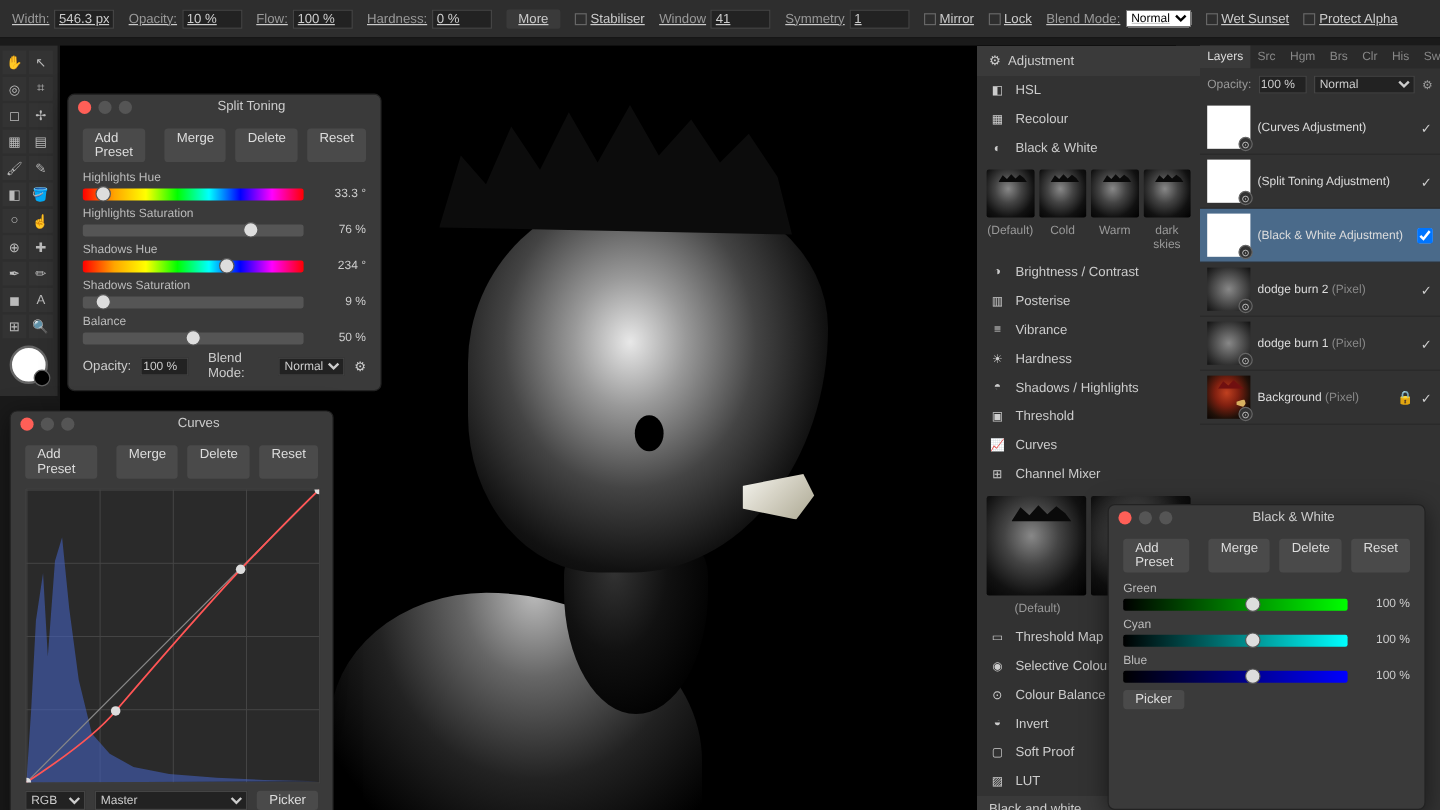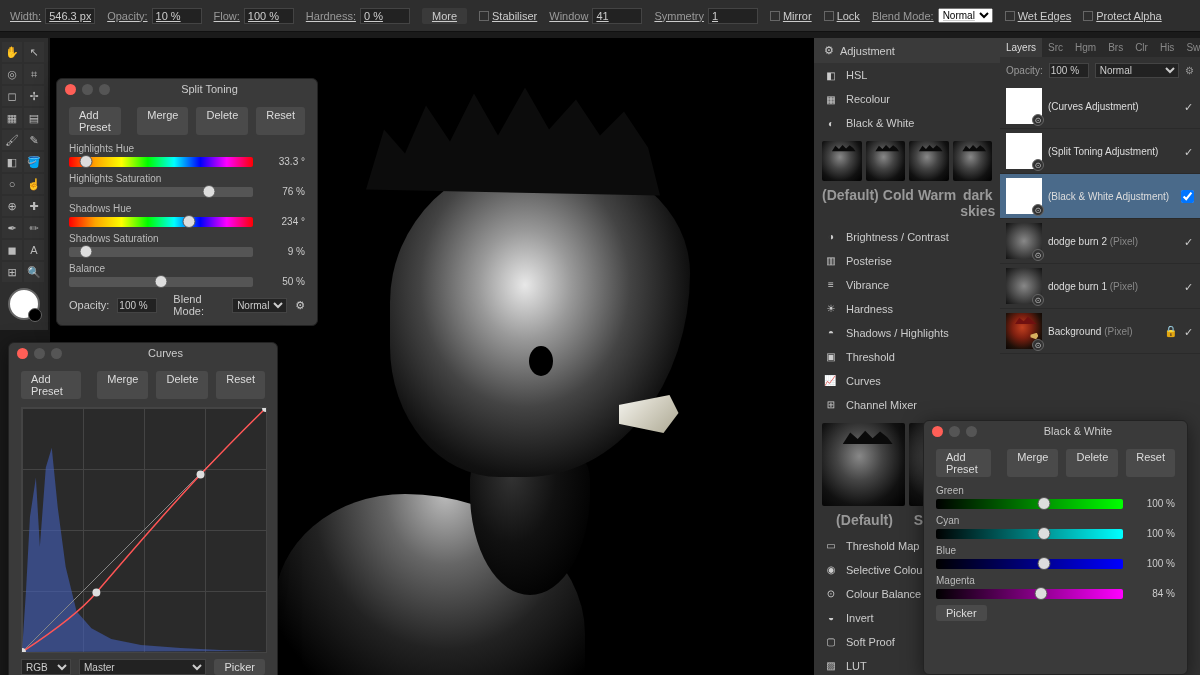"Wet Edges" span { text: Edges -> Sunset }
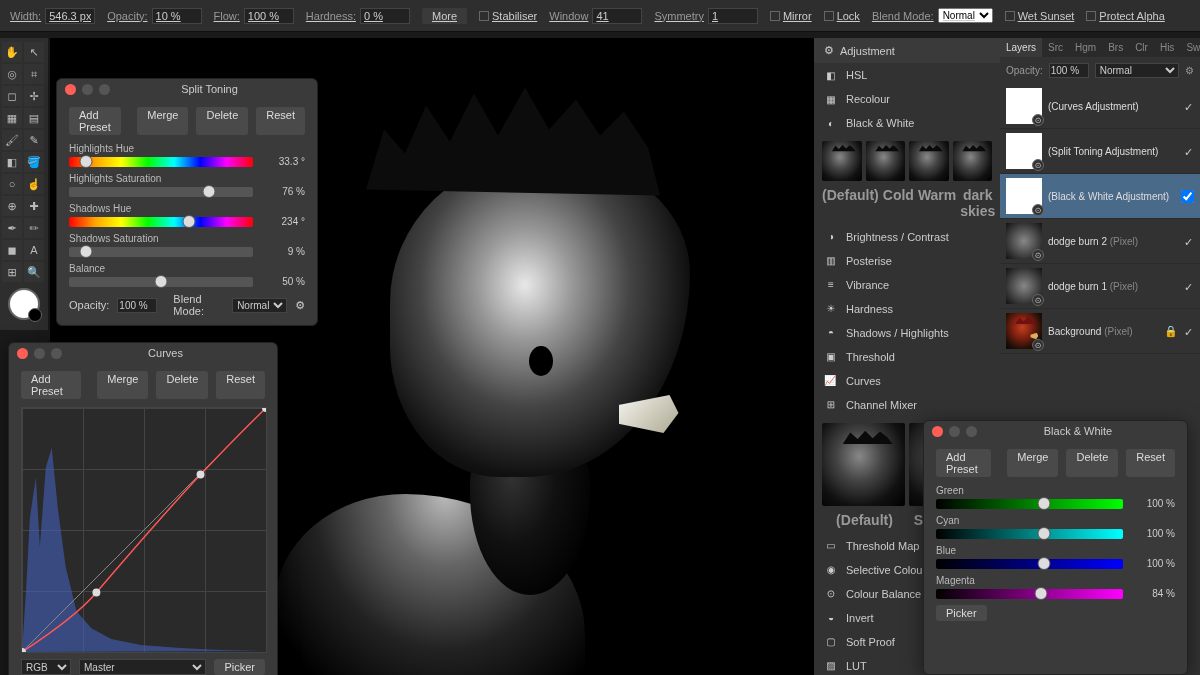"(Default)" .preset-labels { font-size: 14px -> 10px; font-weight: bold -> none }
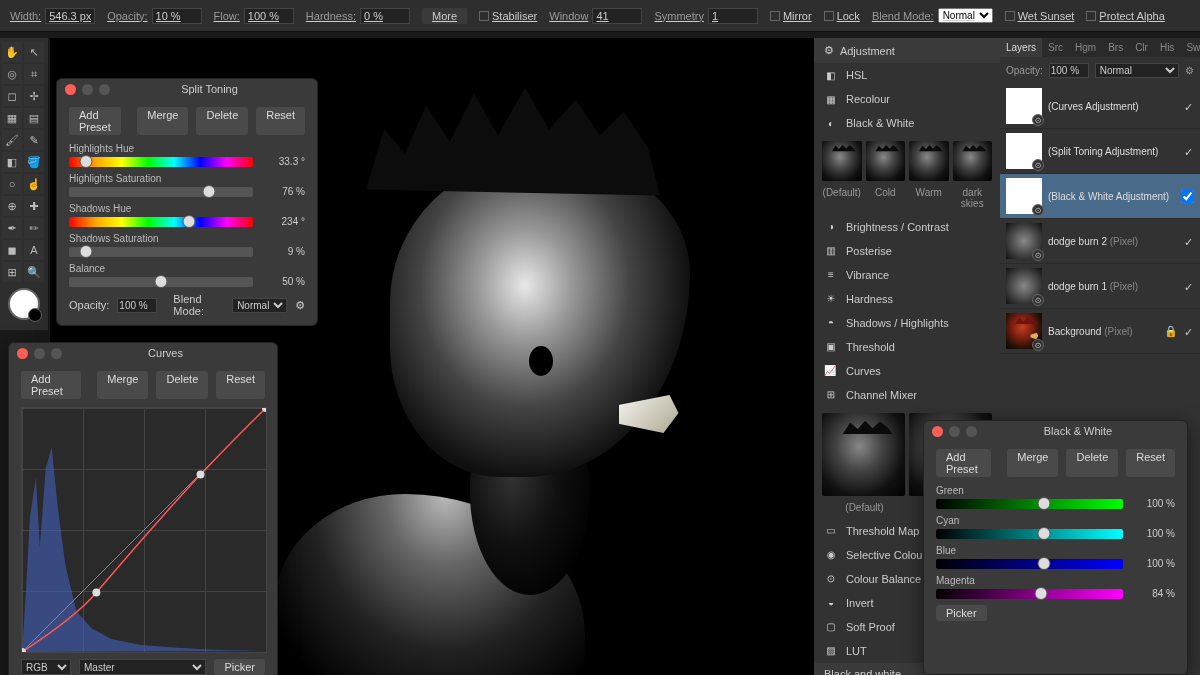"Magenta" div.slider-group { html: <div> <div>Magenta</div> <div> <div> <div></div> </div> <span>84 %</span> </div> </div> -> none }
